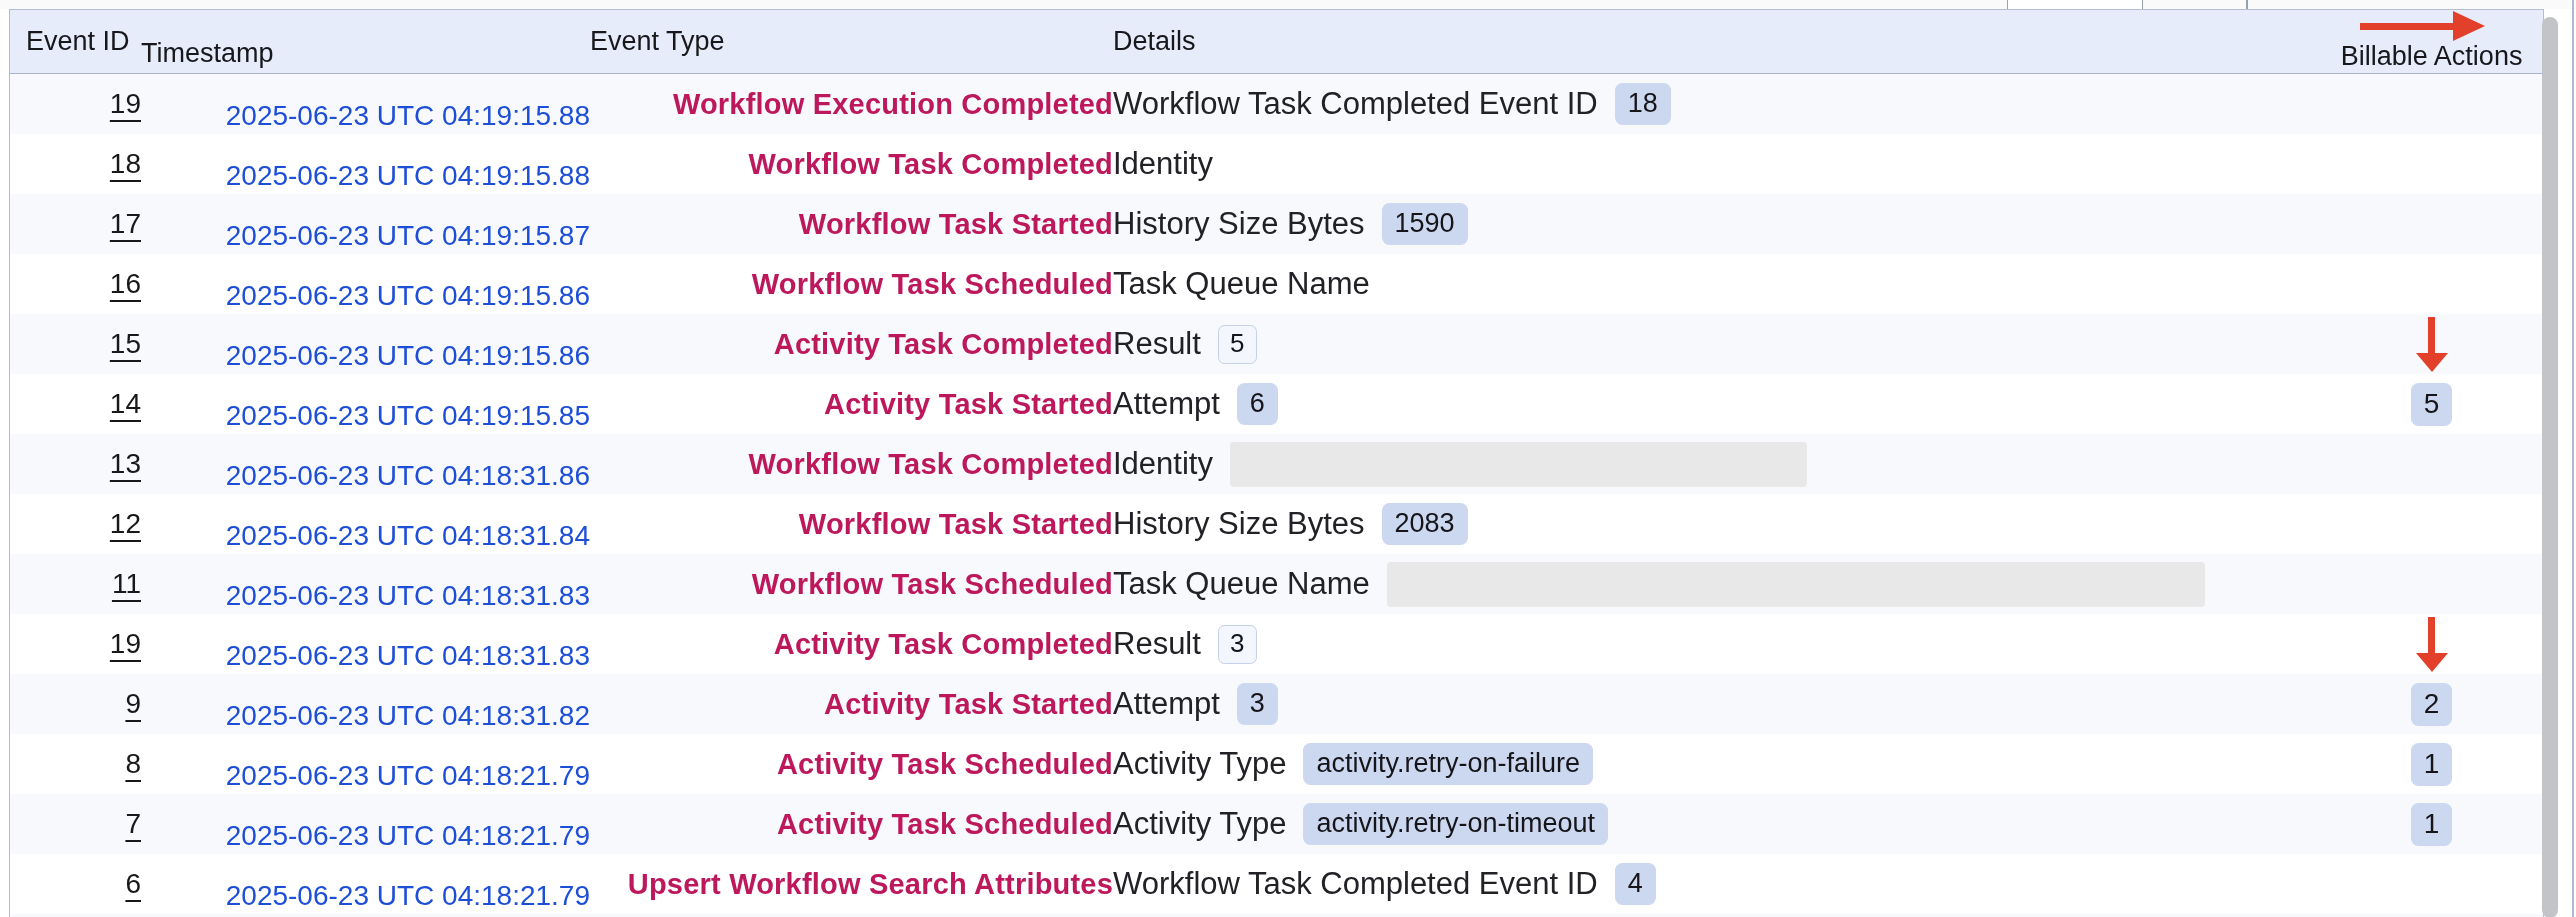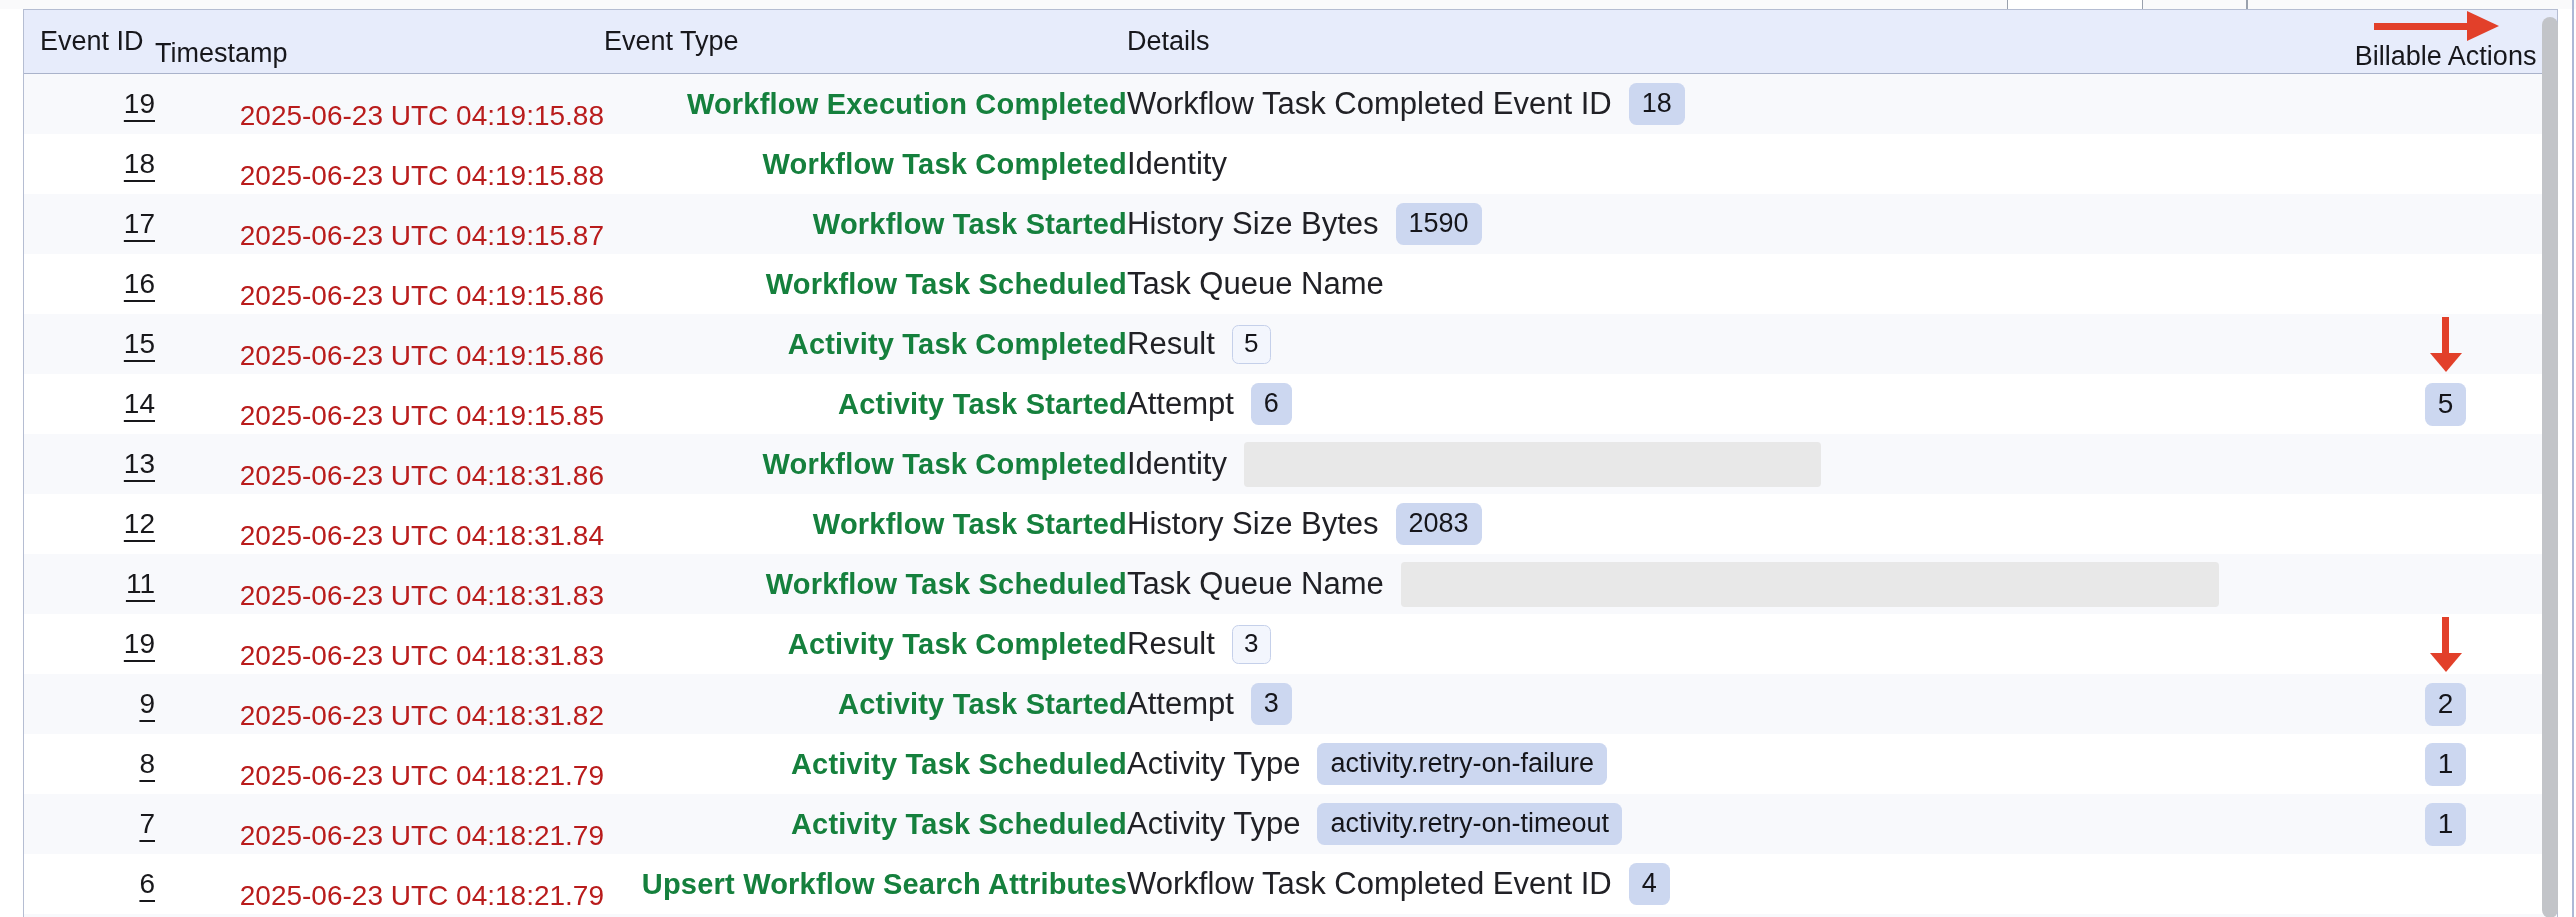"Event ID" .table-frame { left: 23px -> 9px }
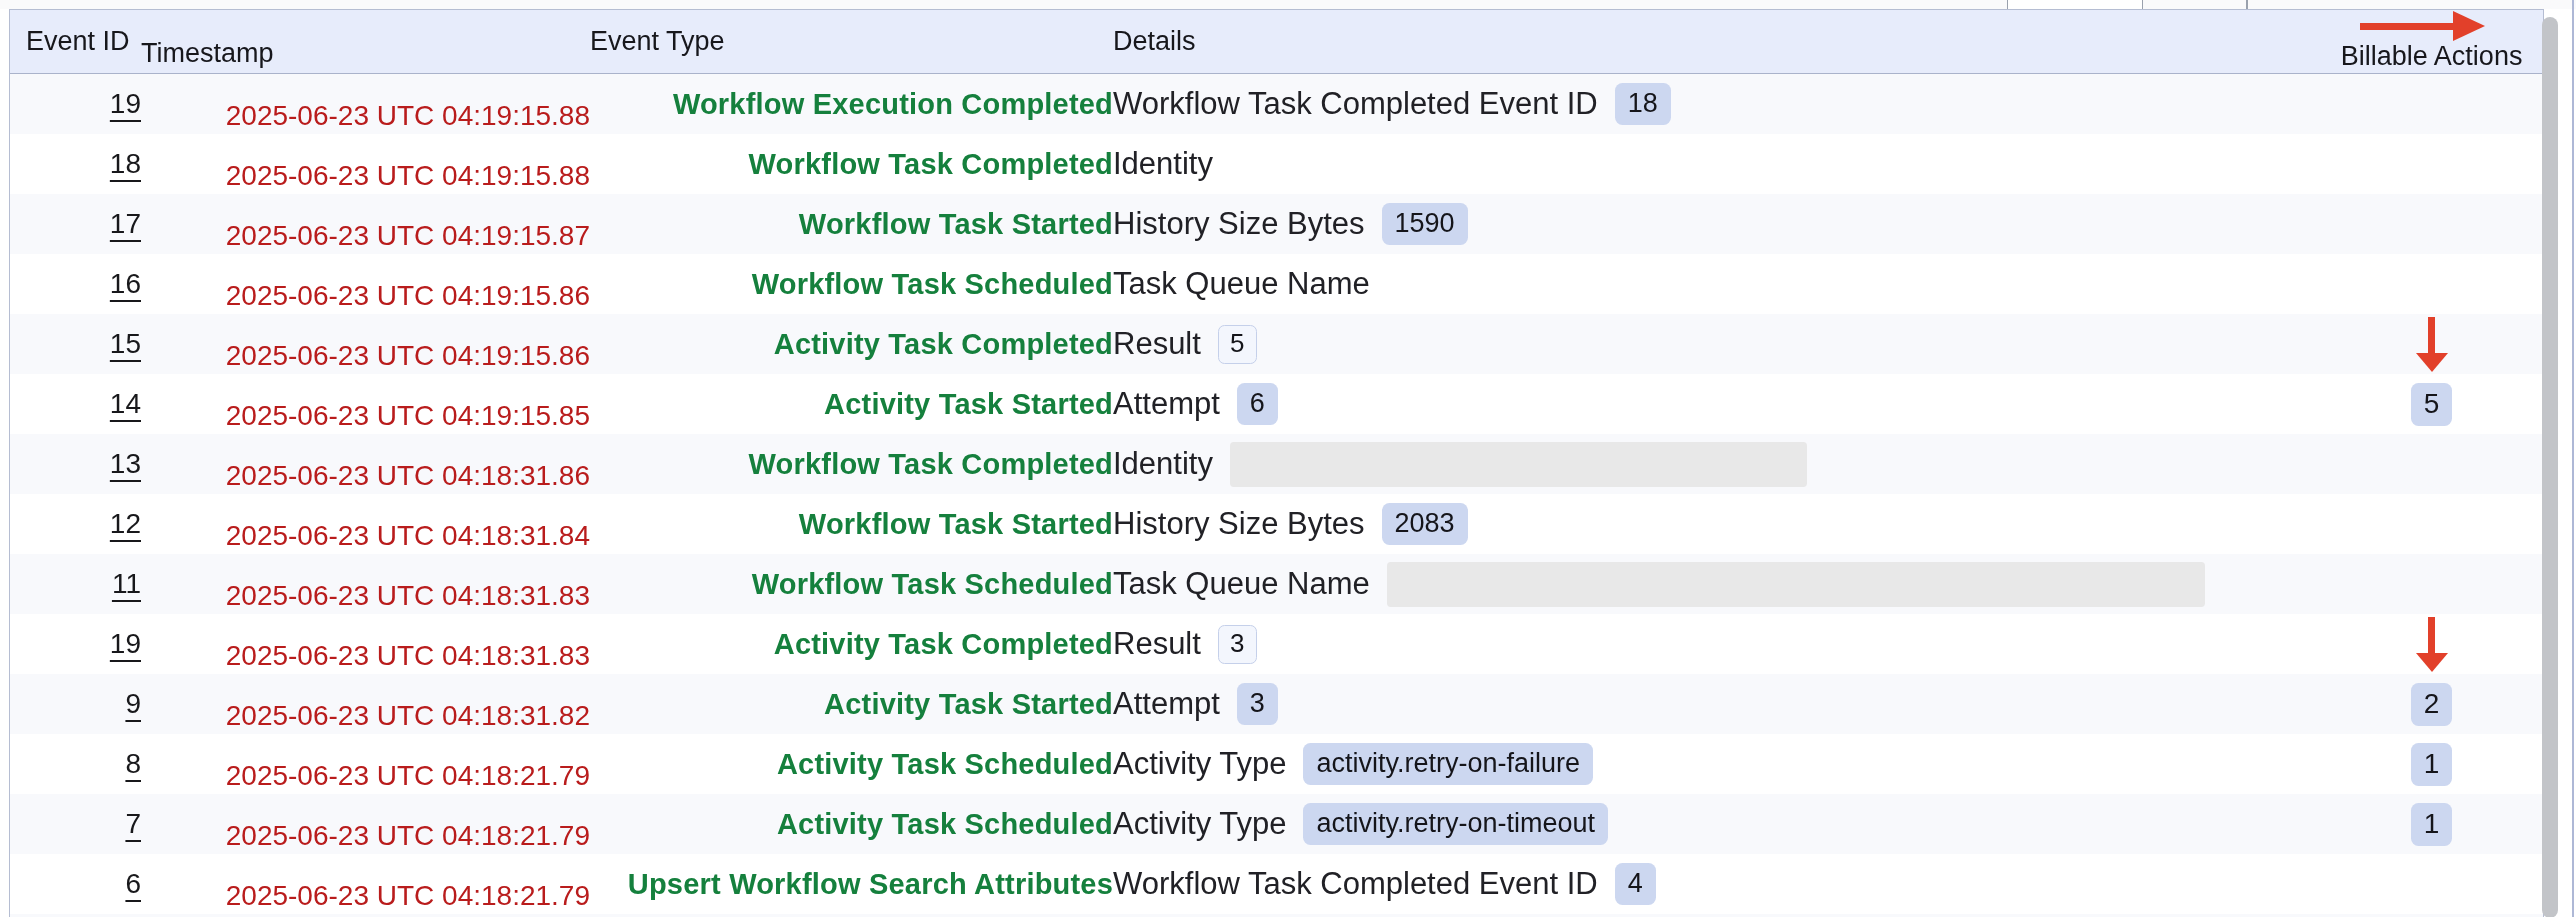"2025-06-23 UTC 04:19:15.88" .ts-text { color: #b91c1c -> #1d4ed8 }
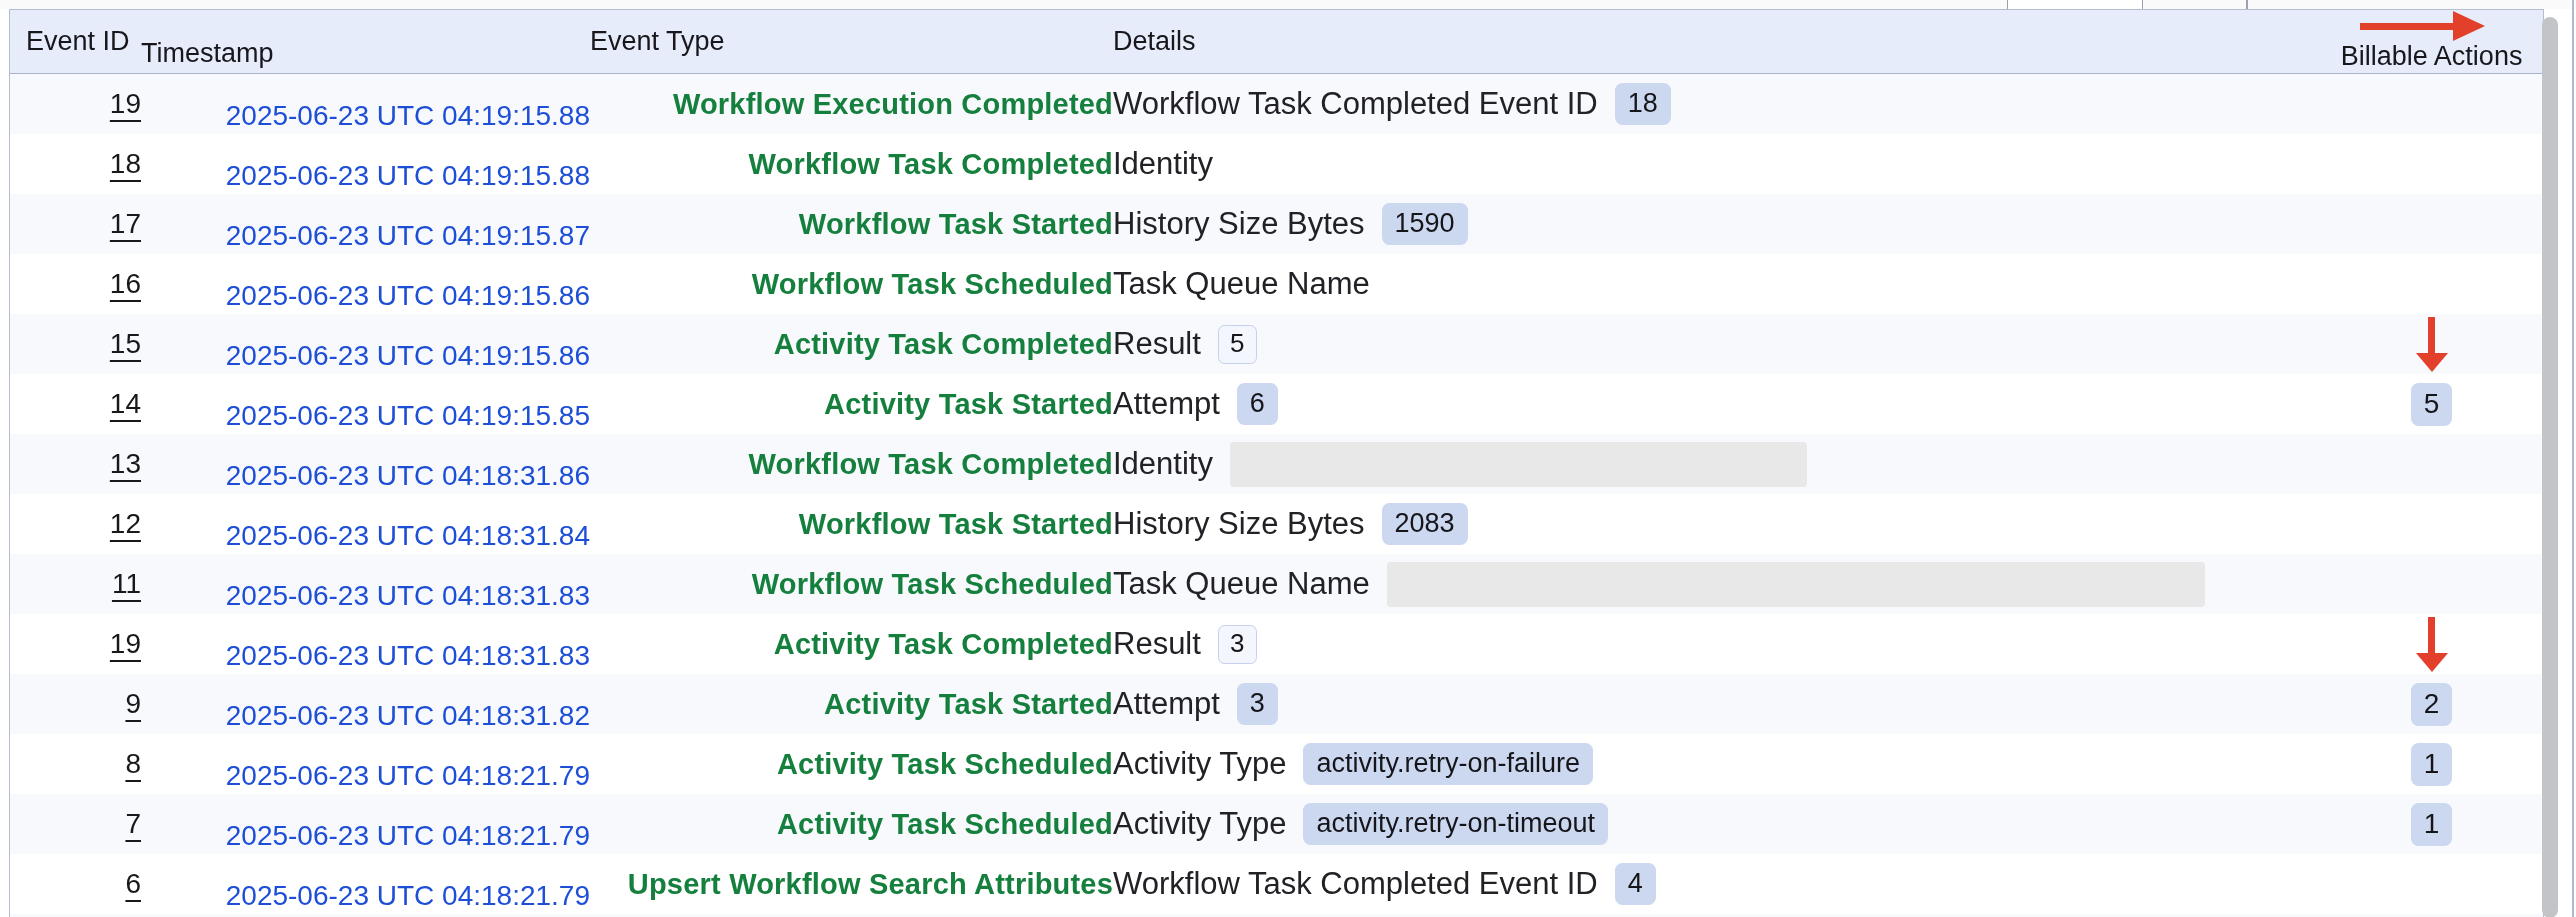"Workflow Execution Completed" .type-text { color: #15803d -> #be185d }
